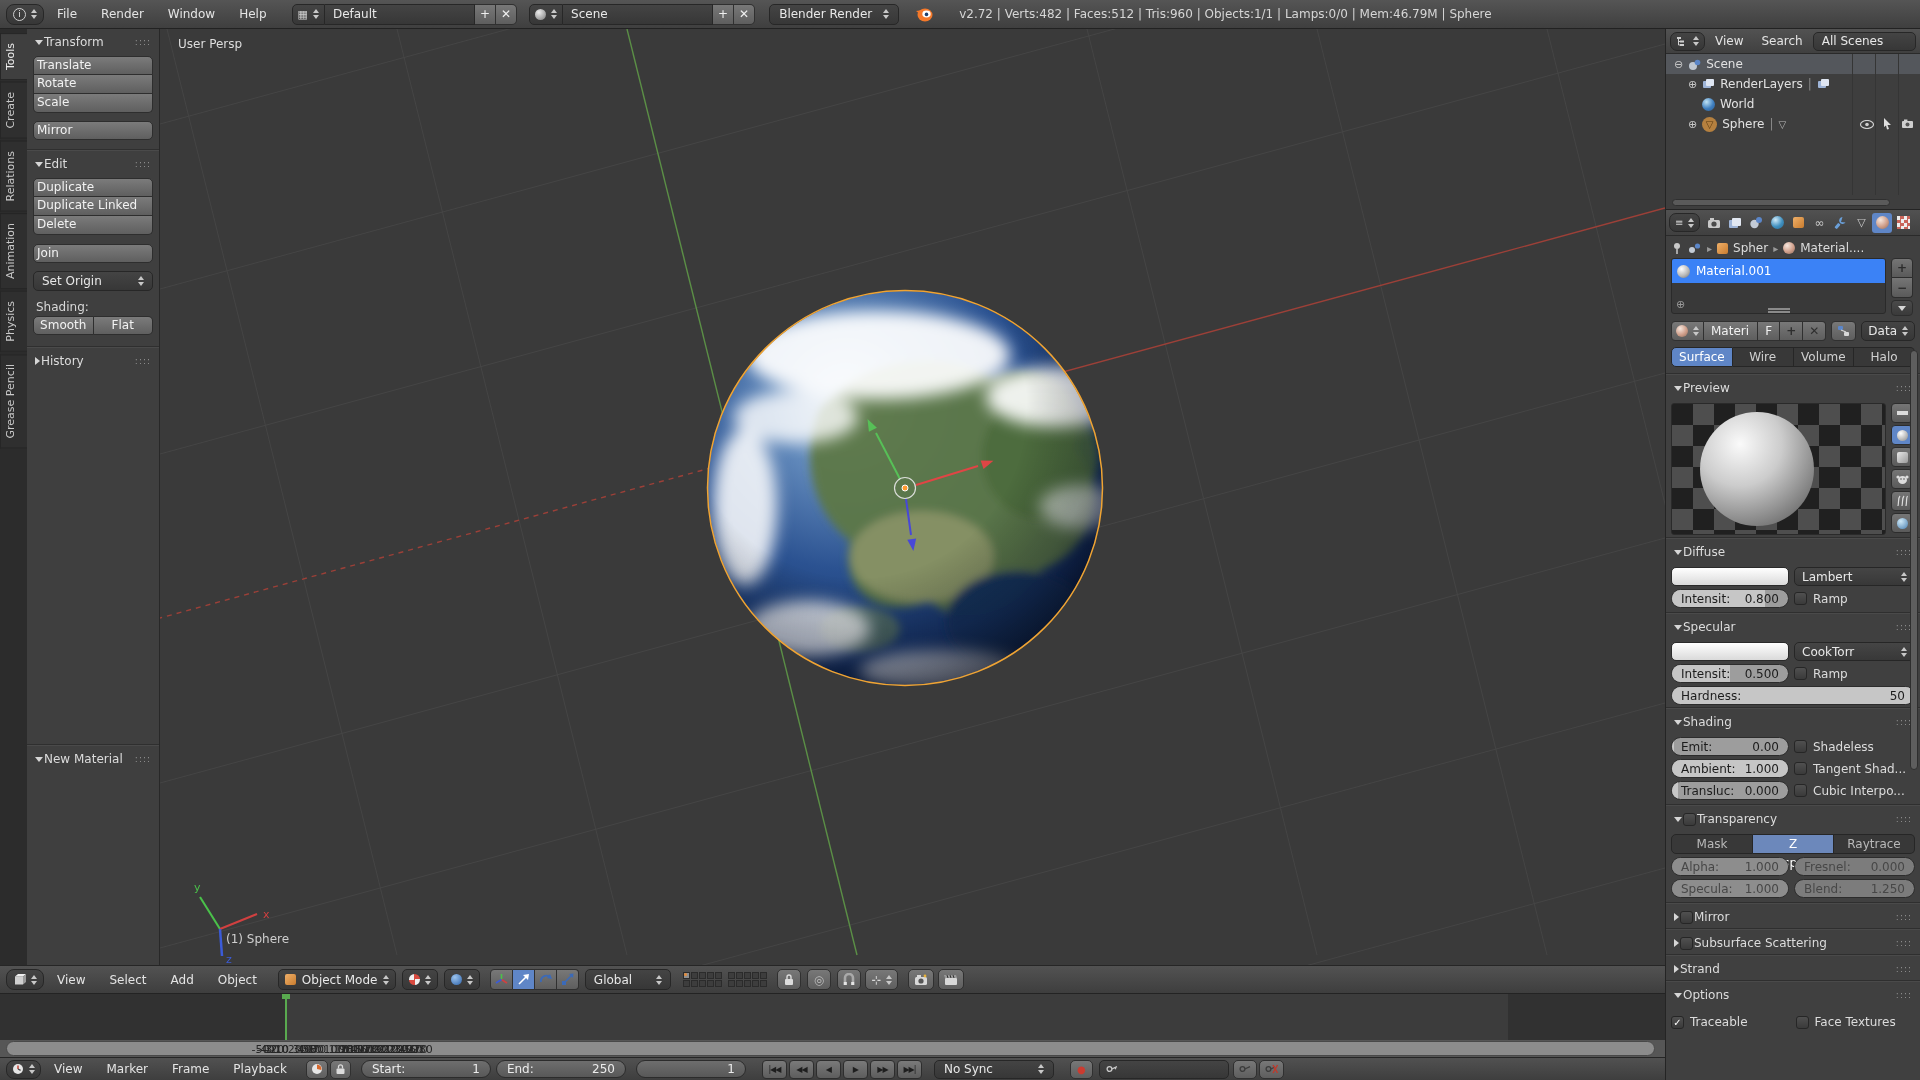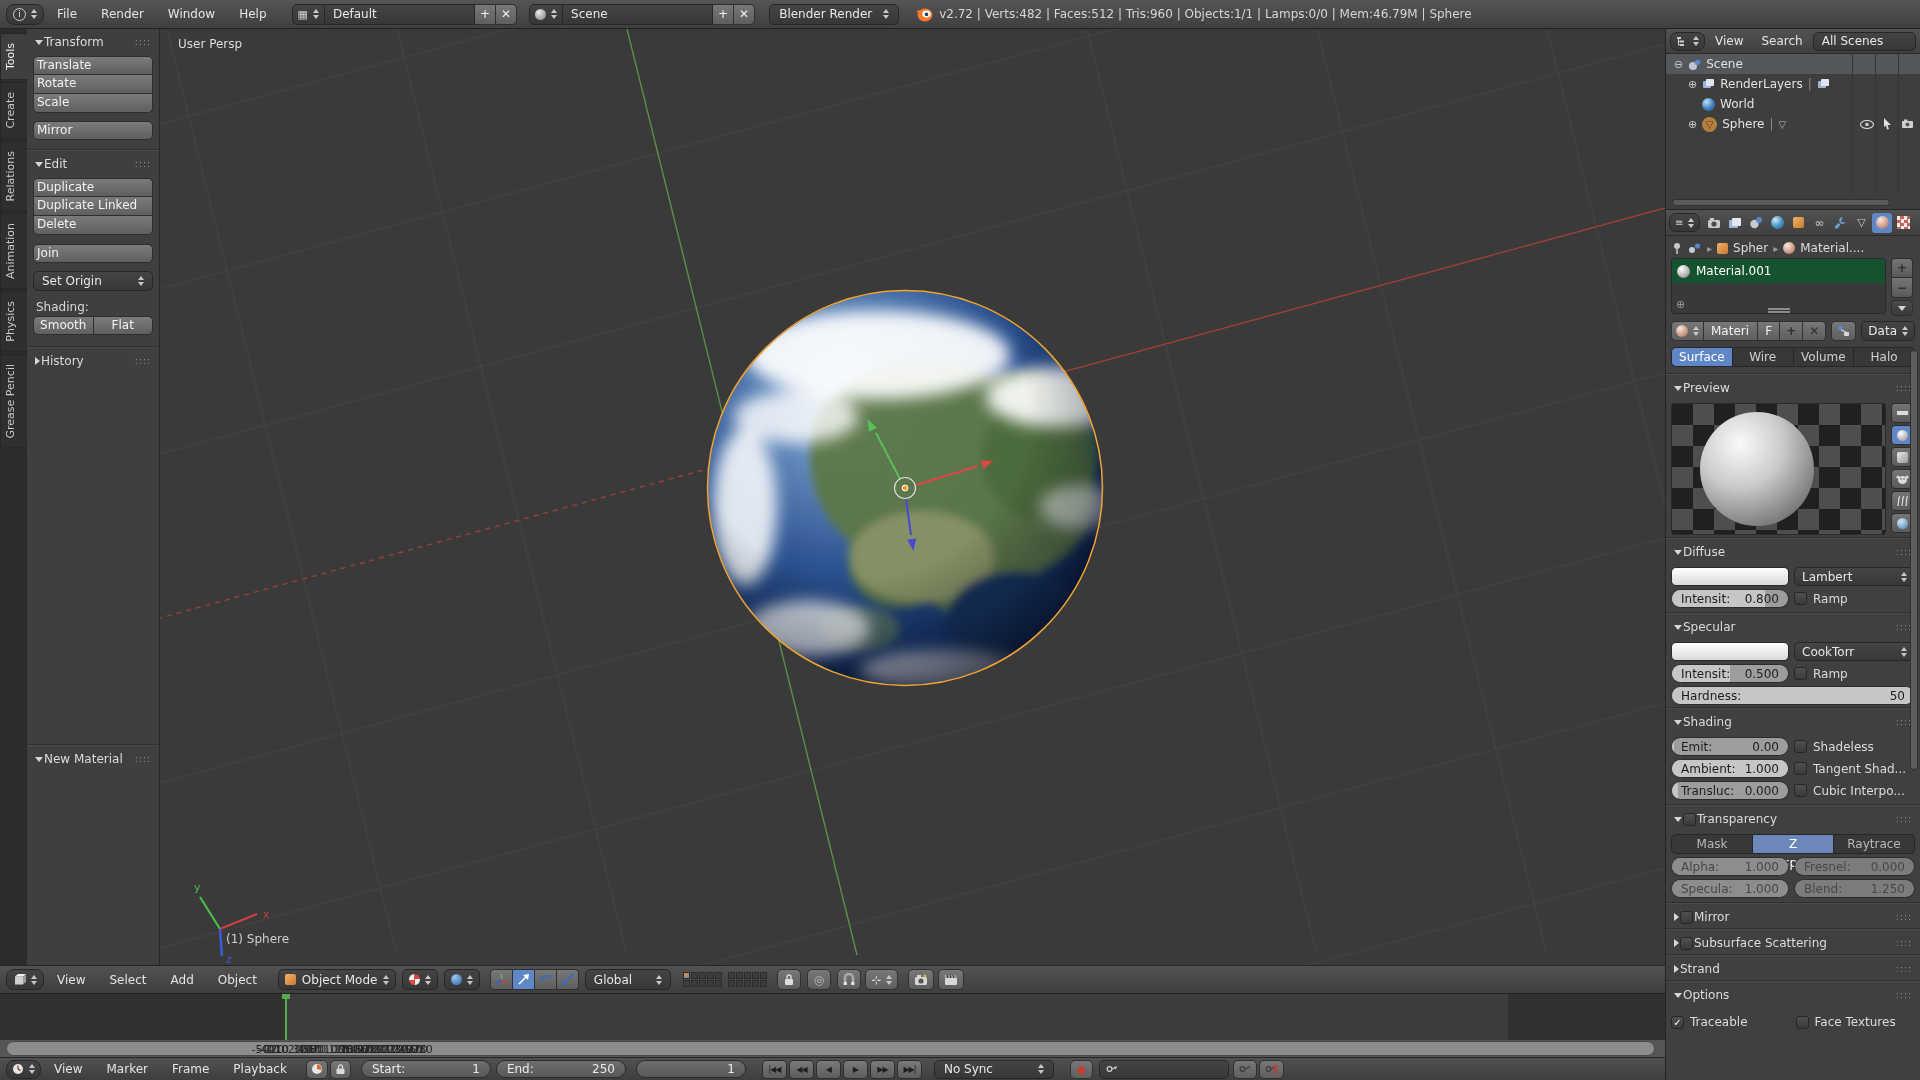"v2.72 | Verts:482 | Faces:512" span { margin-left: 4px -> 24px }
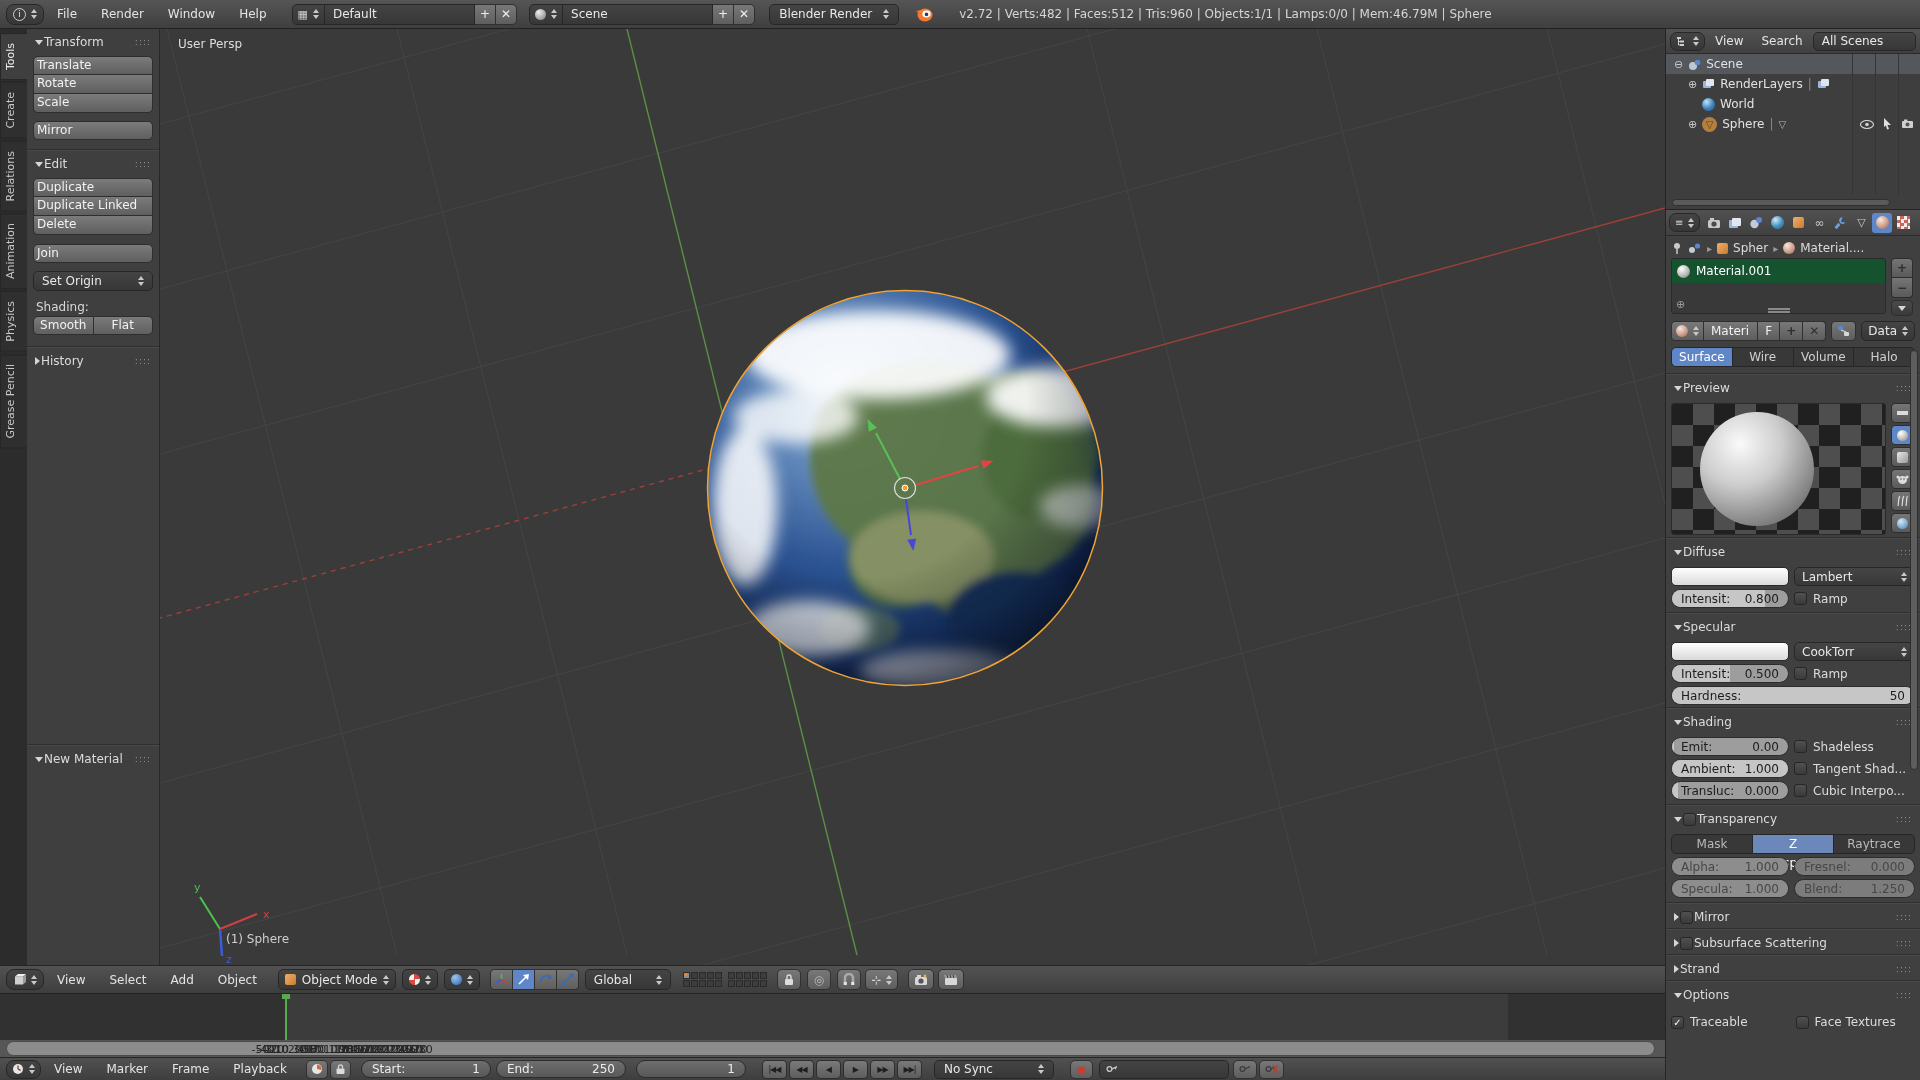"Material.001" div { background: #14532d -> #3b82f6 }
